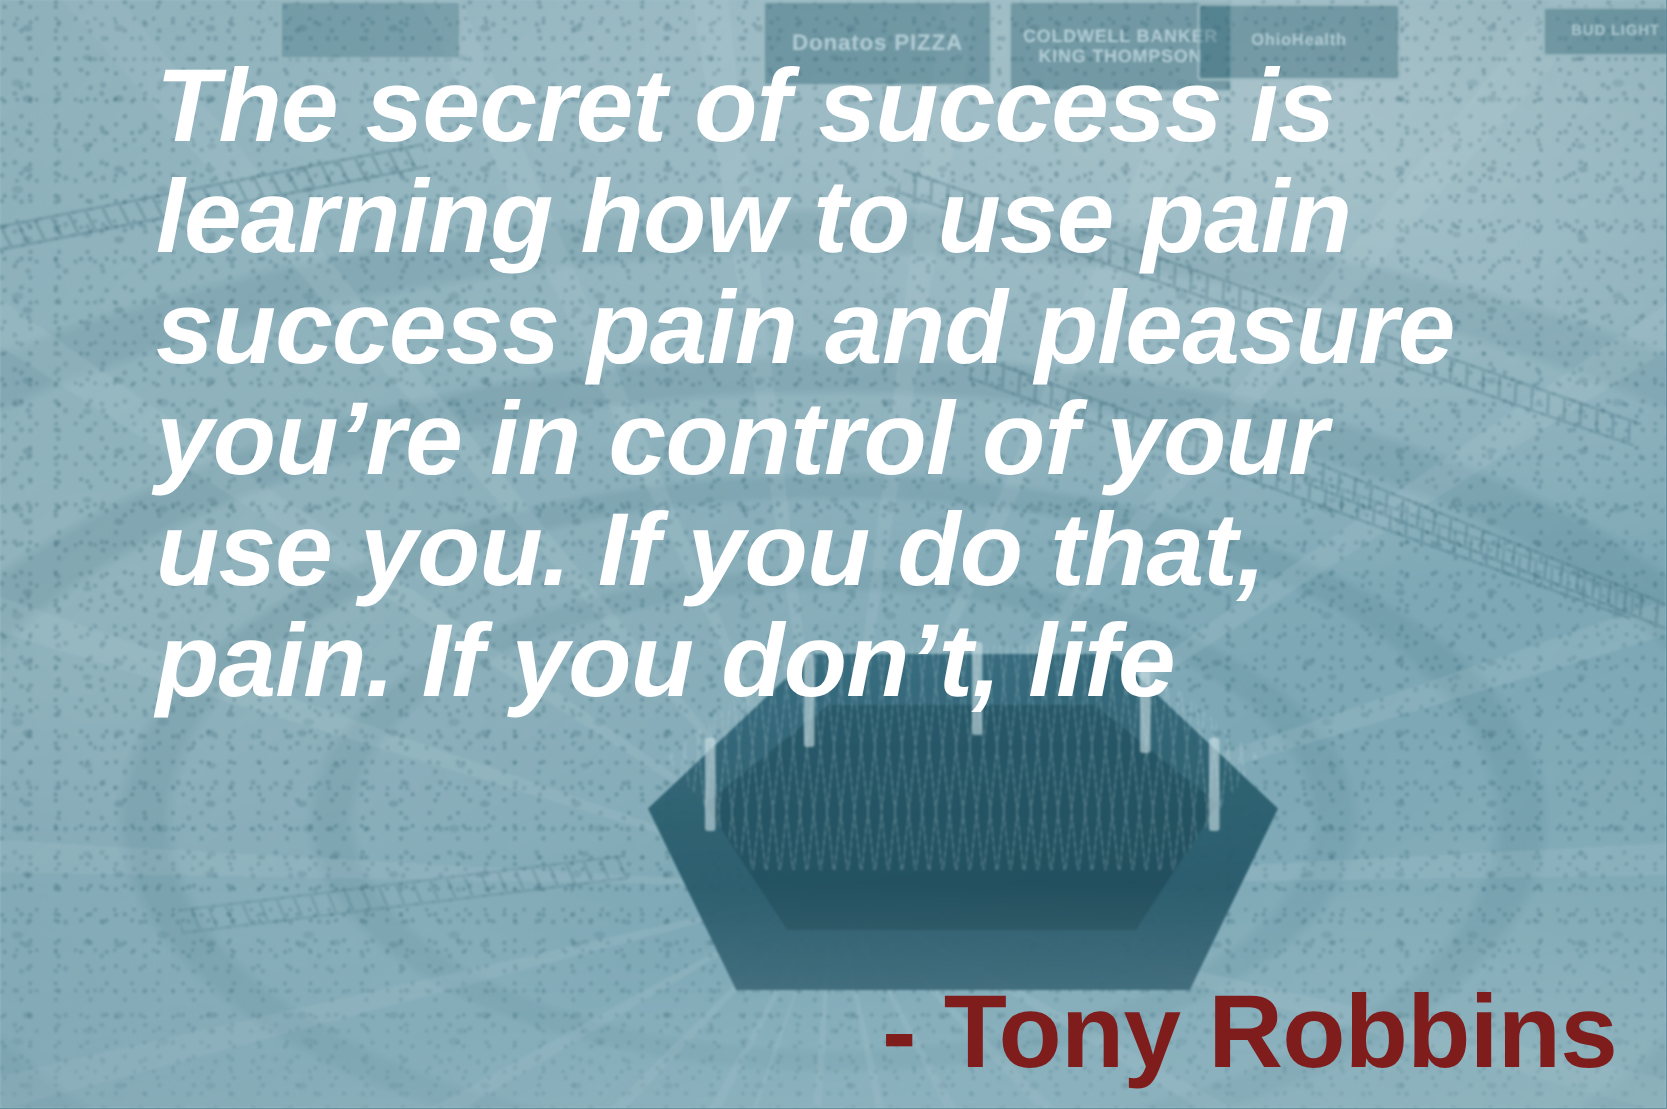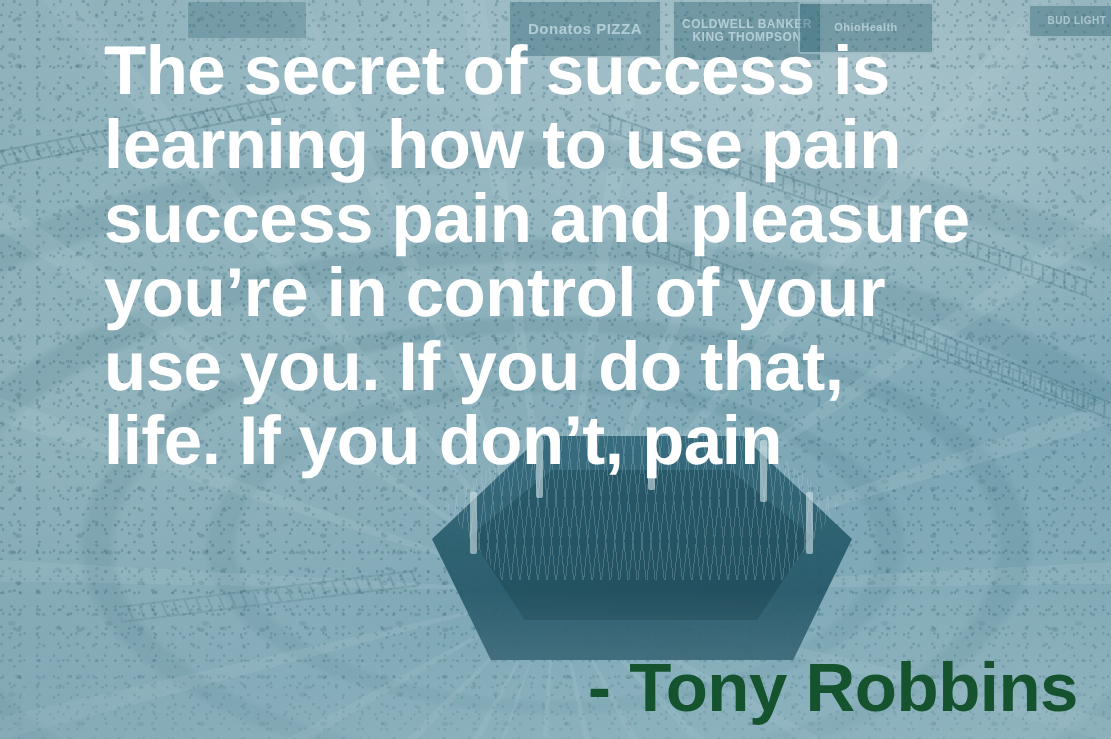"The secret of success is" #quote-block { font-style: none -> italic }
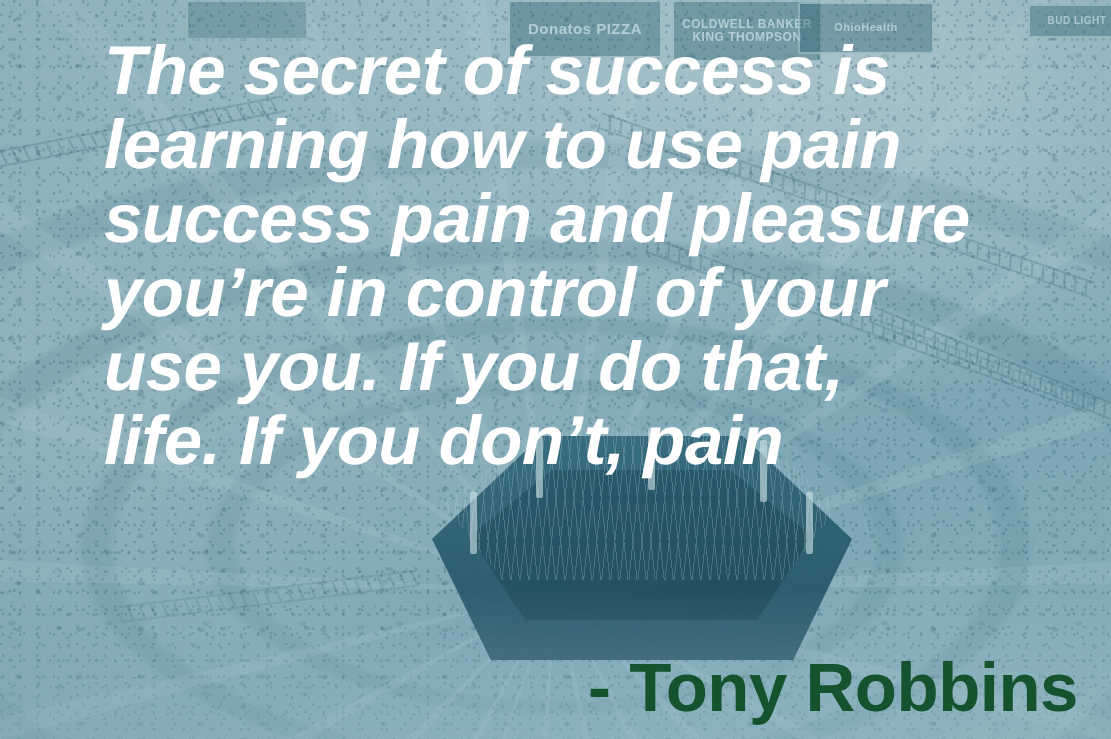"life. If you don’t, pain" div.quote-line { text: life. If you don’t, pain -> pain. If you don’t, life }
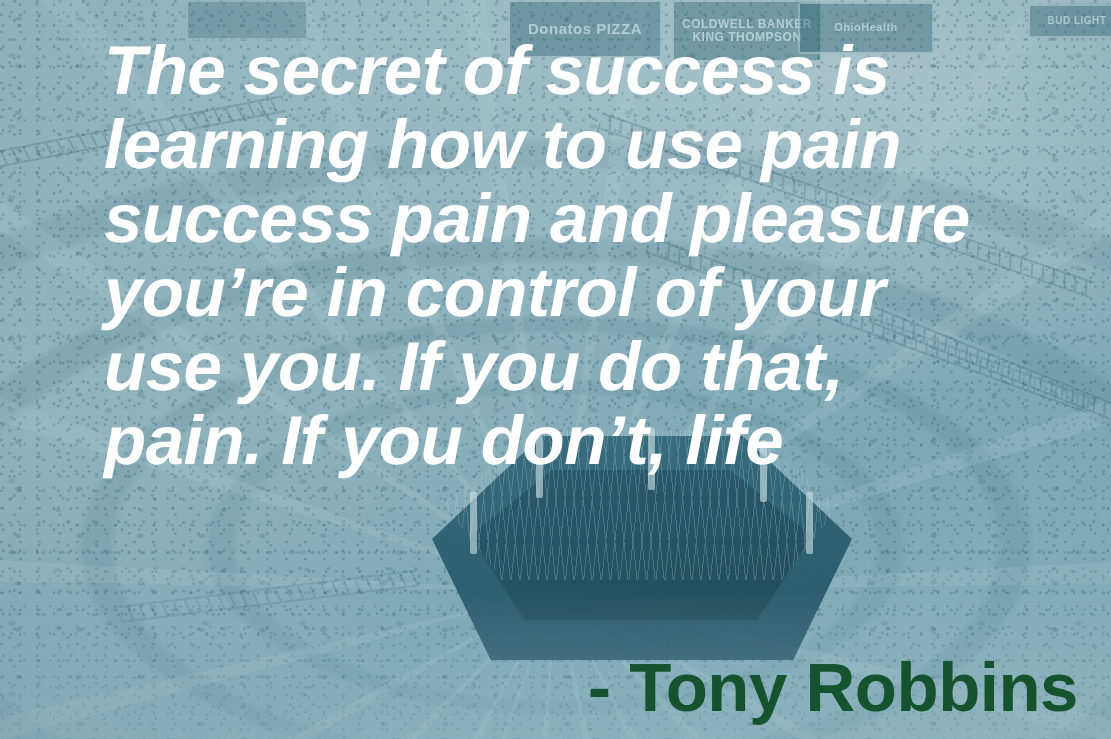"- Tony Robbins" #attribution { color: #14532d -> #7f1d1d }
